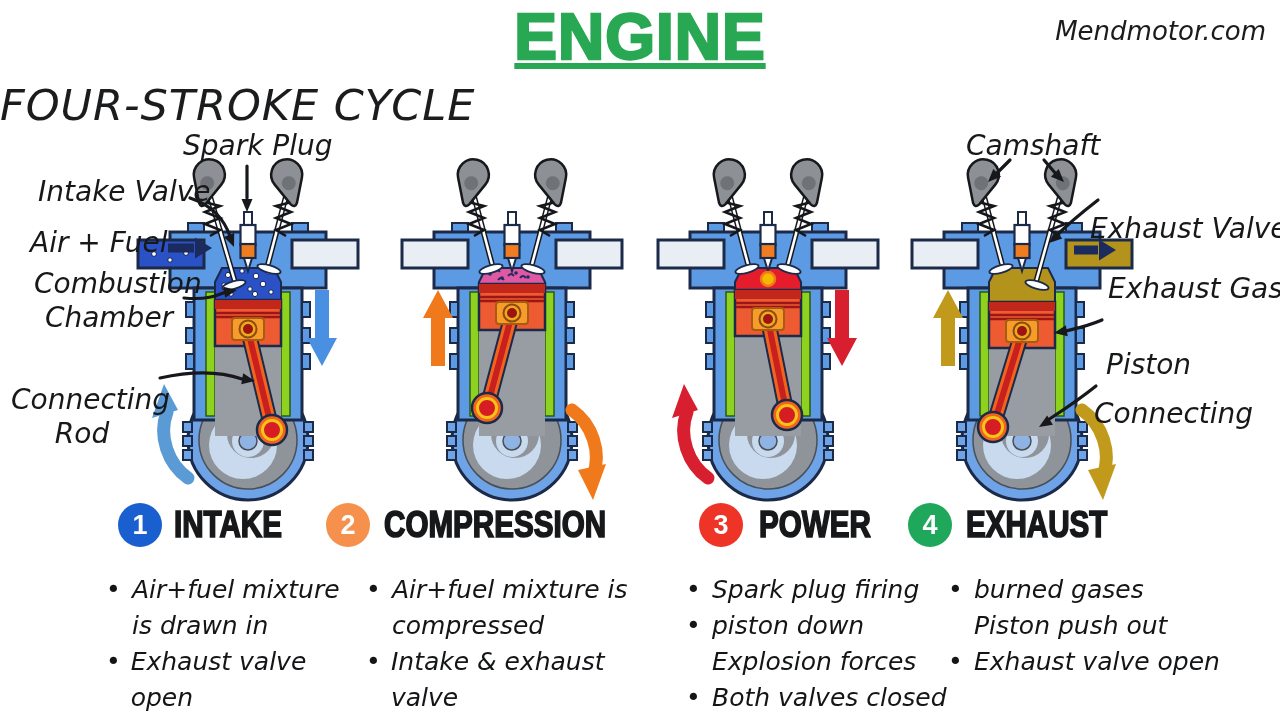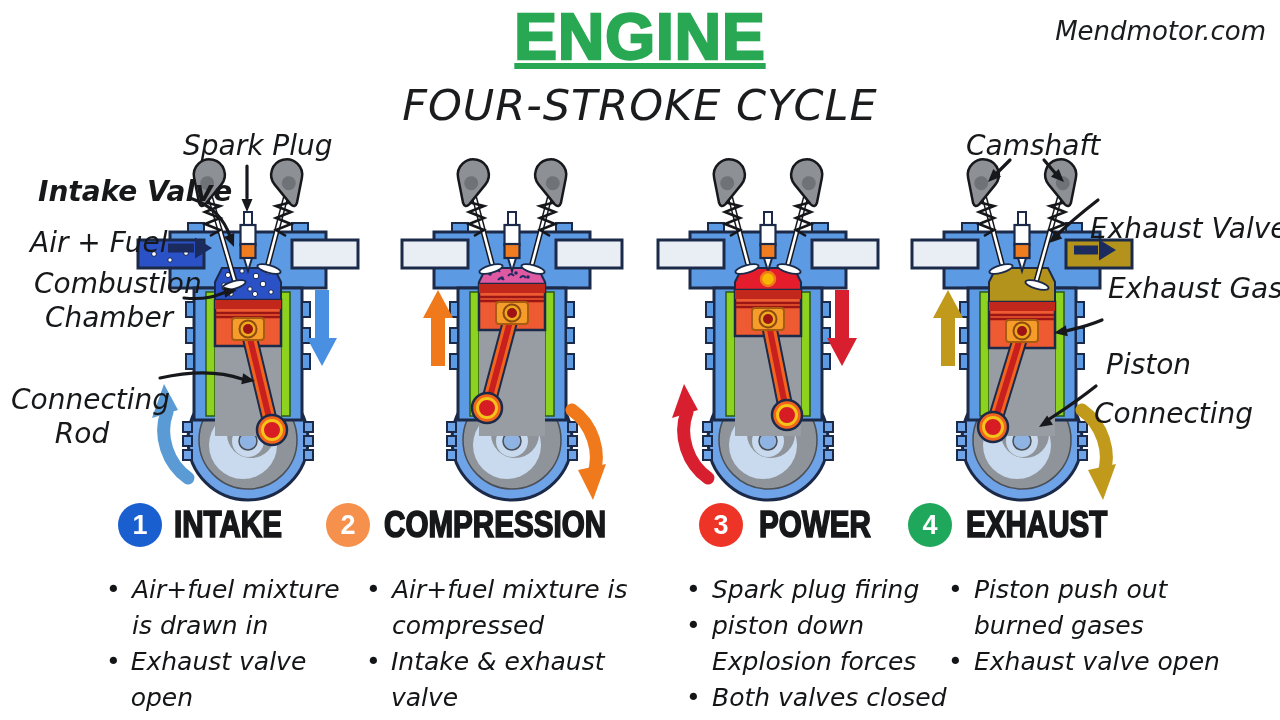"FOUR-STROKE CYCLE" .subtitle { text-align: center -> left }
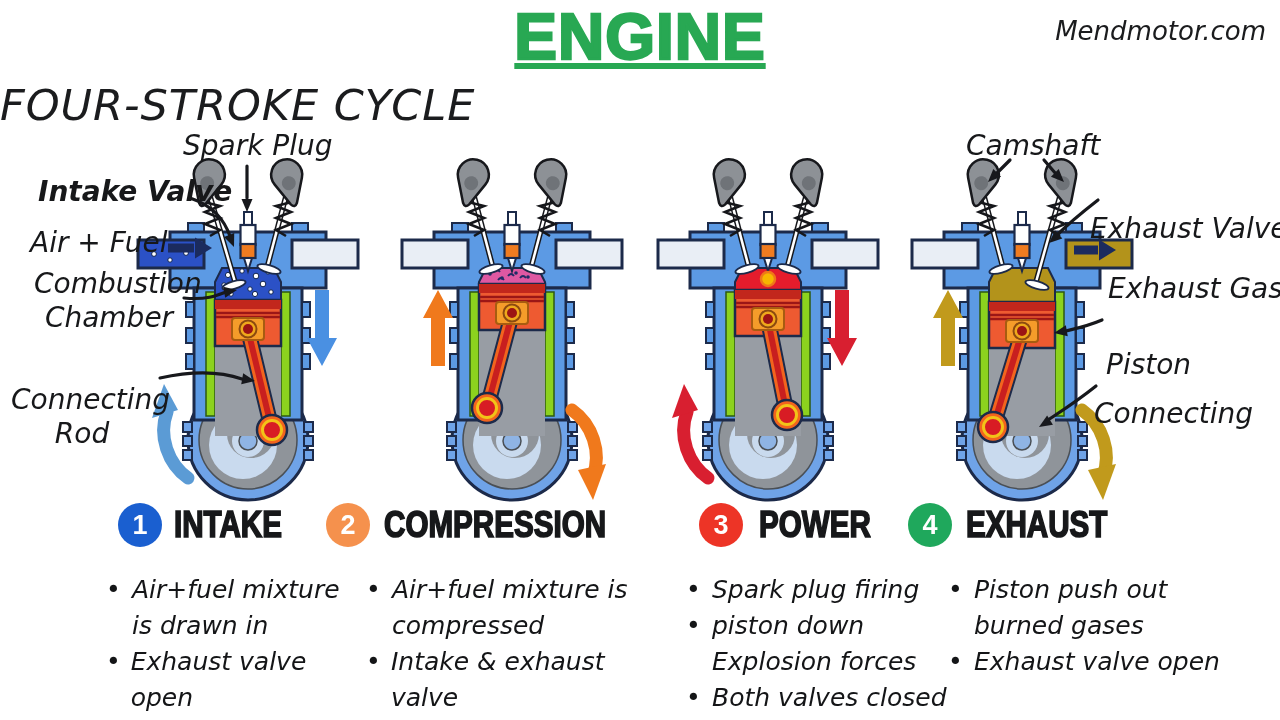"Intake Valve" div.abs { font-weight: bold -> none }
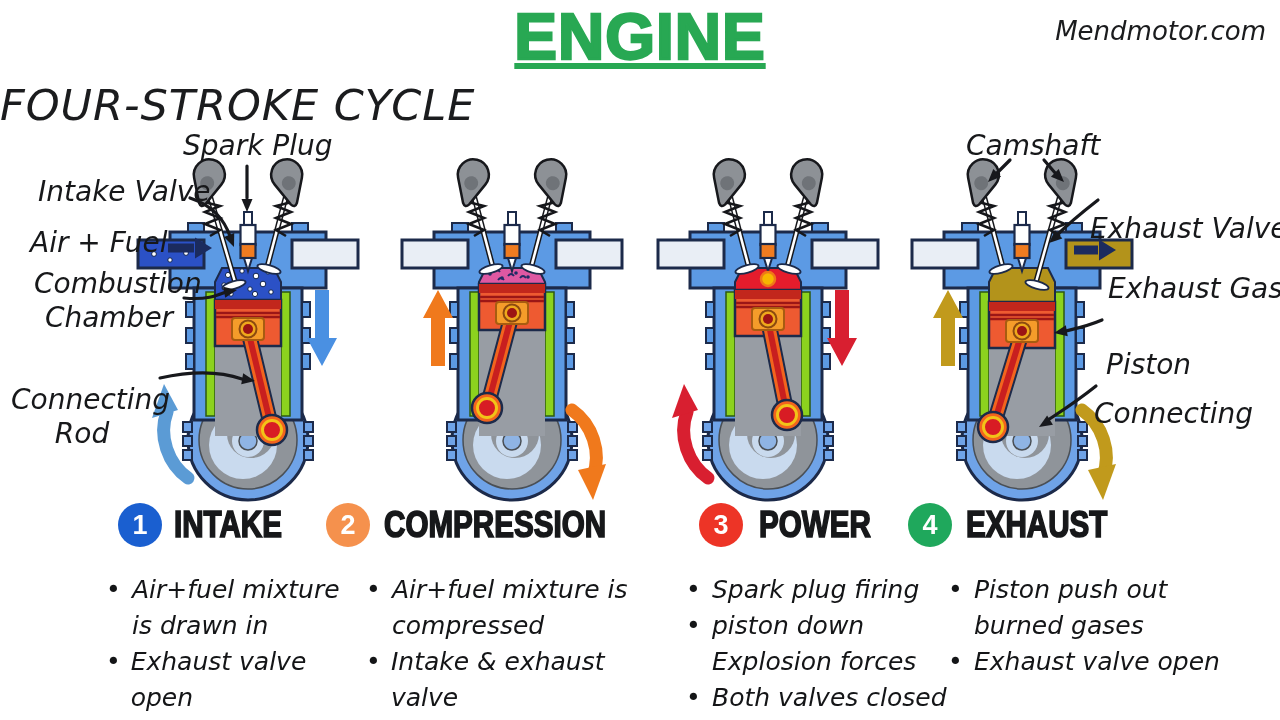"Piston push out" div { order: before "burned gases" -> after "burned gases" }
